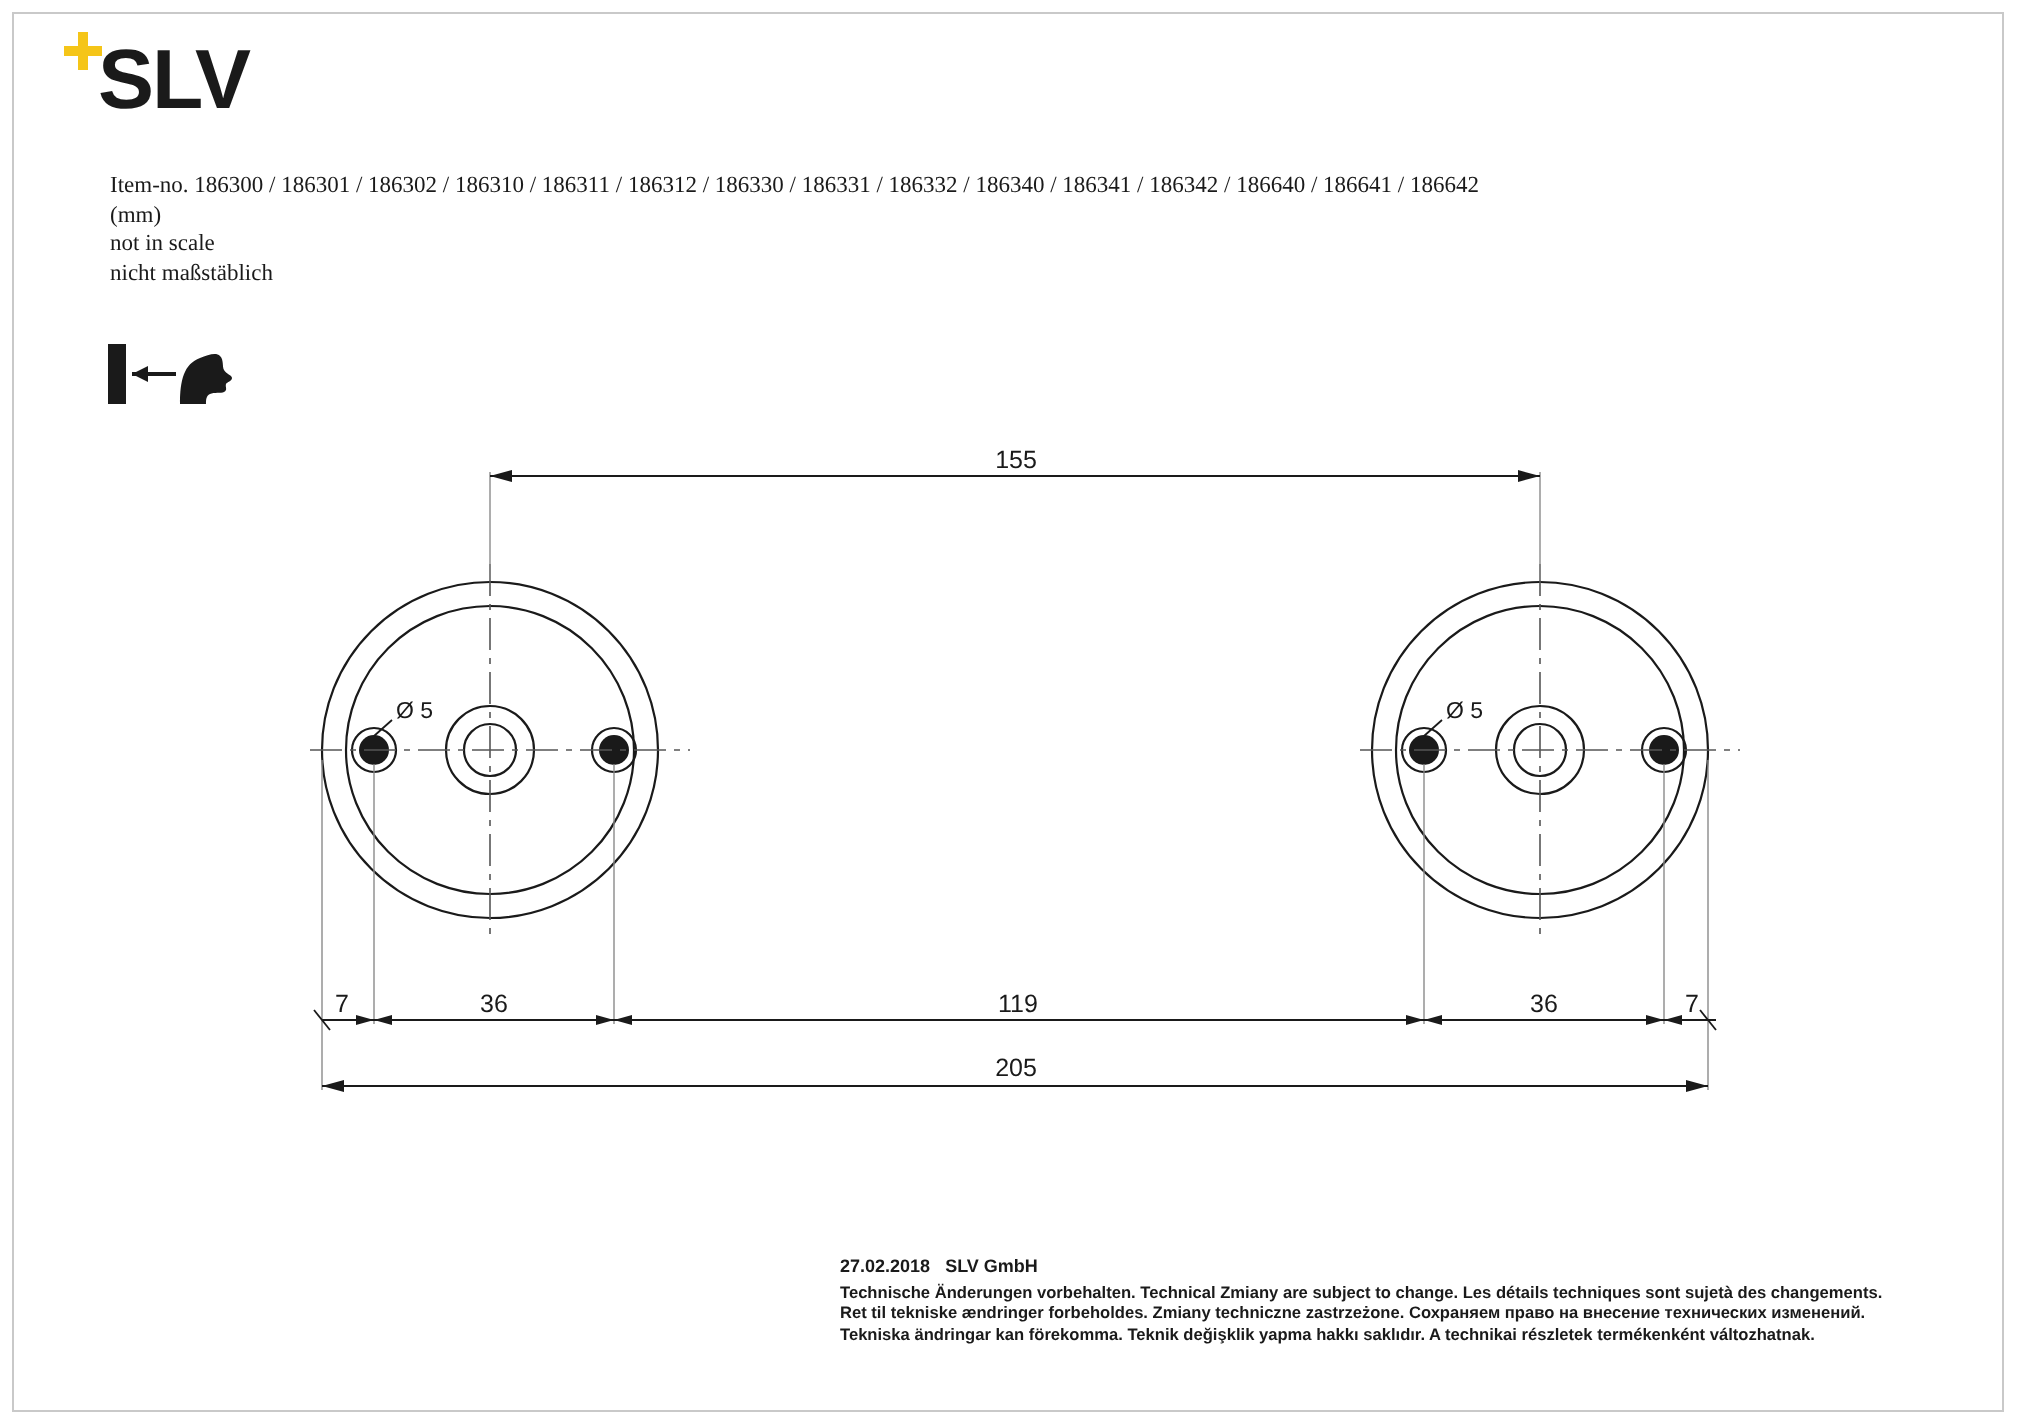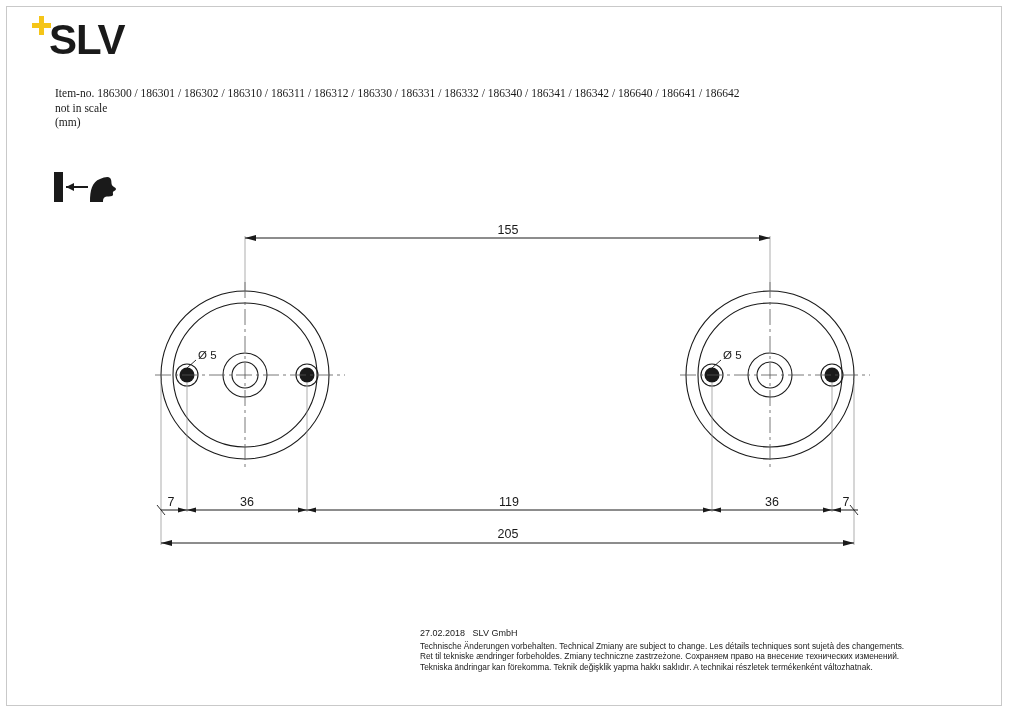"not in scale" div { order: before "(mm)" -> after "(mm)" }
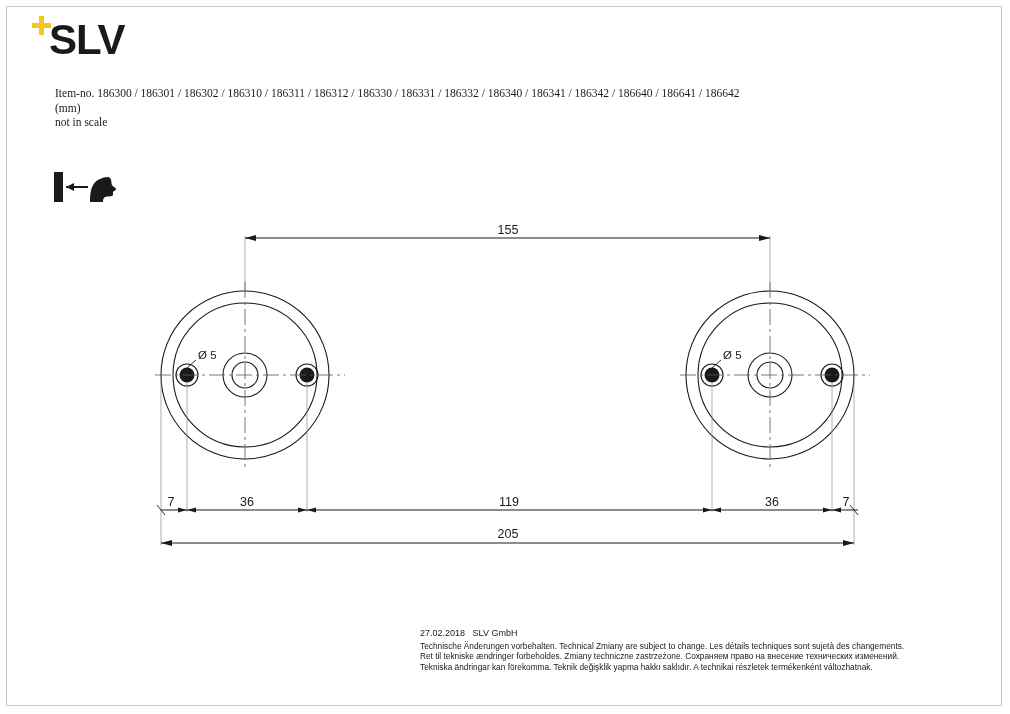"nicht maßstäblich" div { html: none -> <div>nicht maßstäblich</div> }
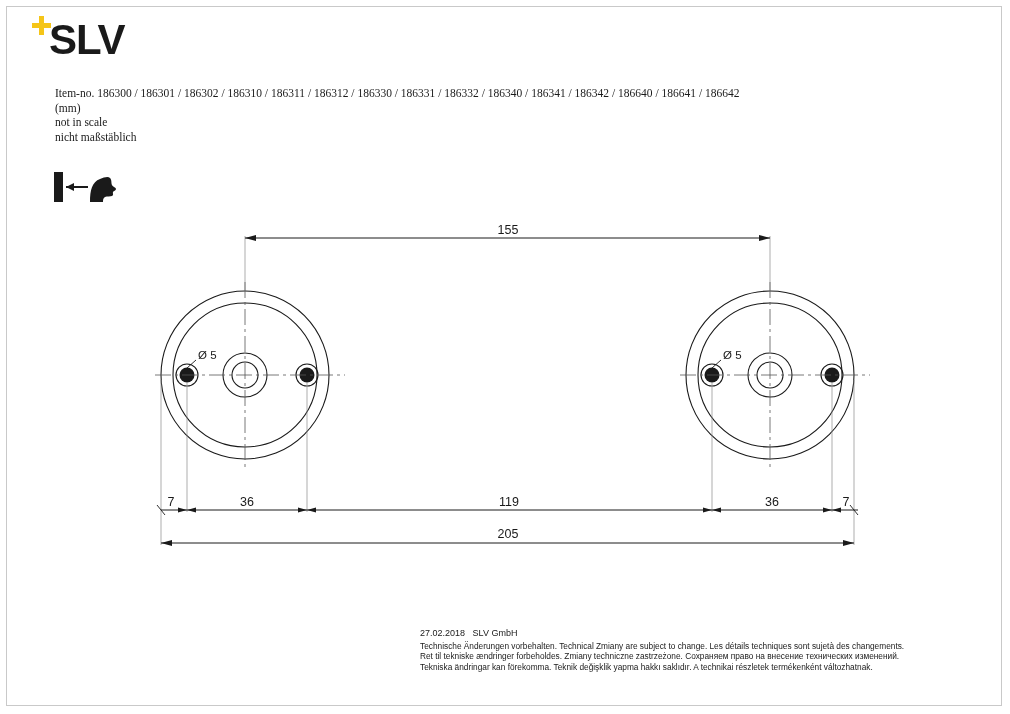"27.02.2018 SLV GmbH" .footer { font-weight: none -> bold }
